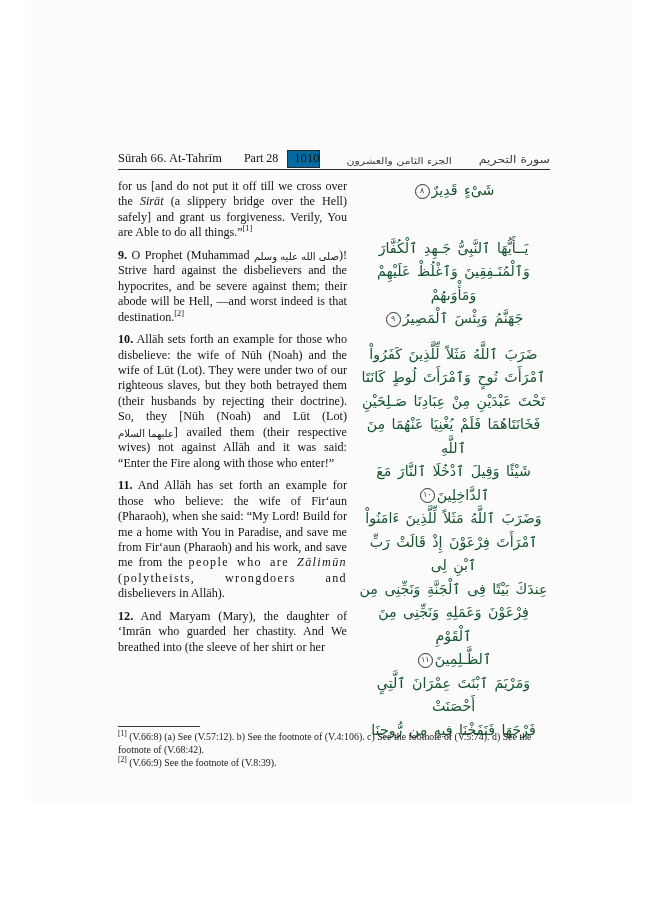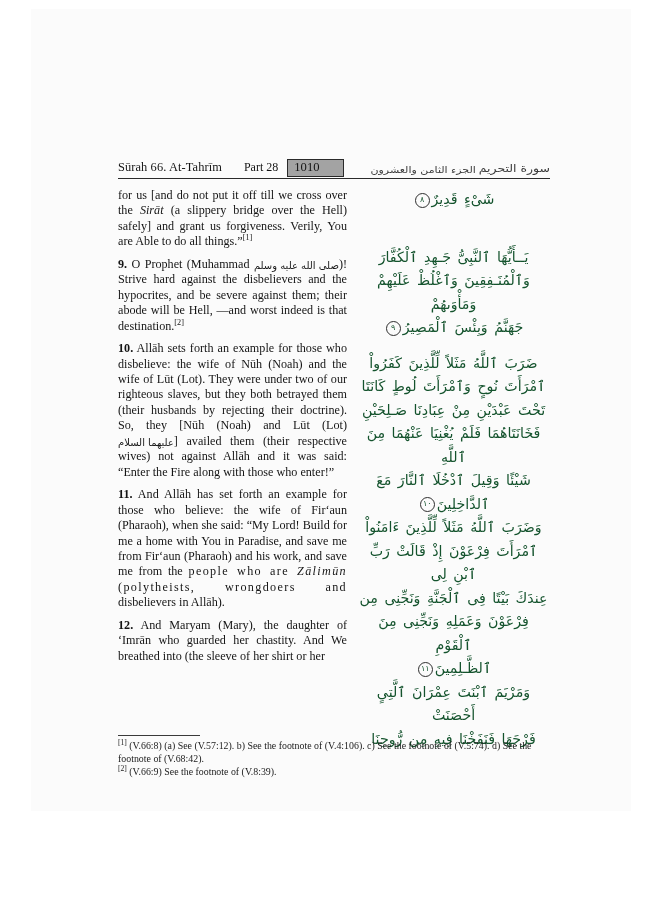"Sūrah 66. At-Tahrīm" #page-sheet { top: 9px -> 0px }
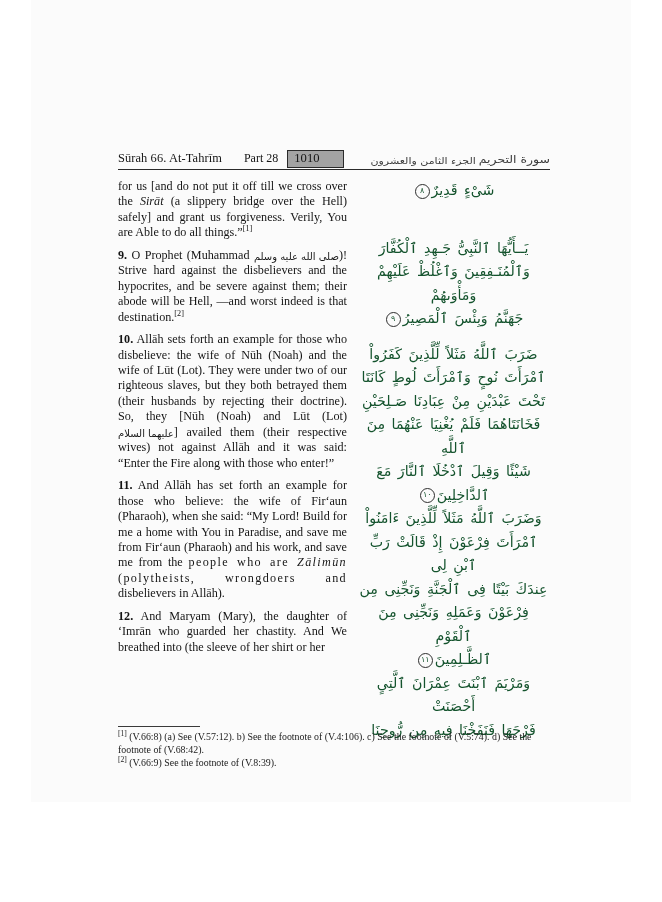"1010" .hdr-pageno { background: #a3a3a3 -> #0369a1; padding: 0px 24px 1px 6px -> 0px 0 1px 6px }
